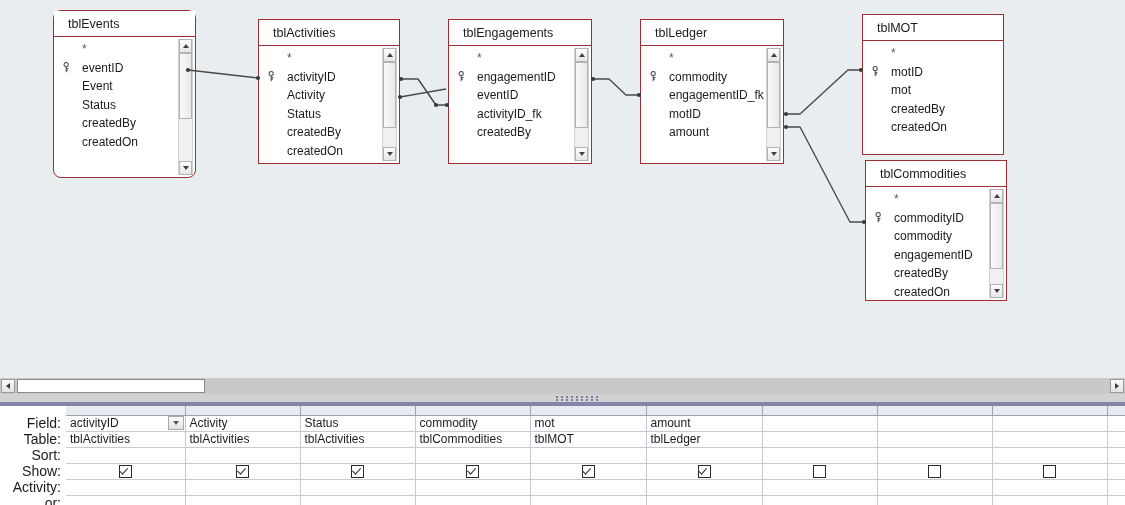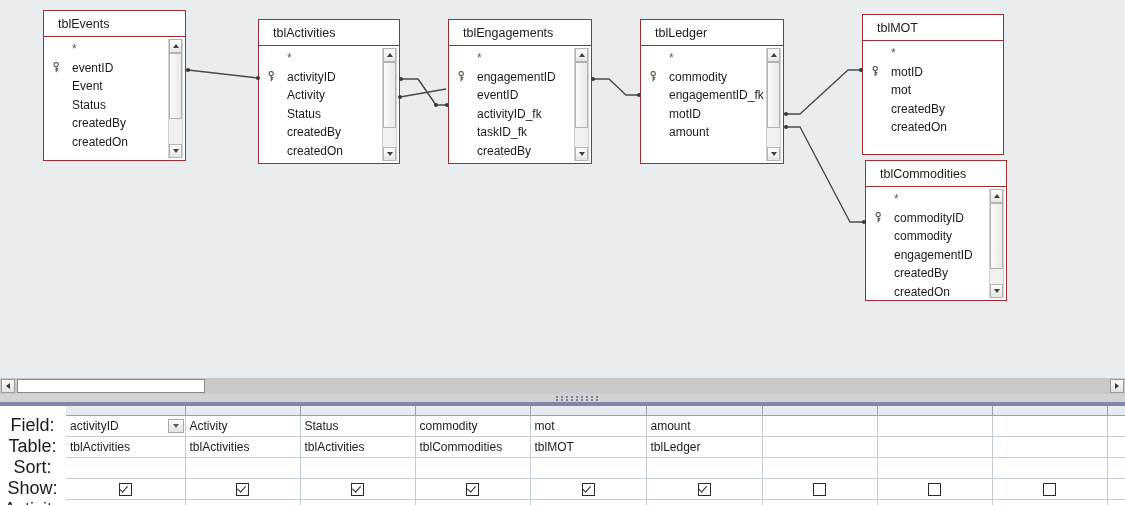"tblEvents" div.table-box { border-radius: none -> 8px; height: 151px -> 168px; left: 43px -> 53px }
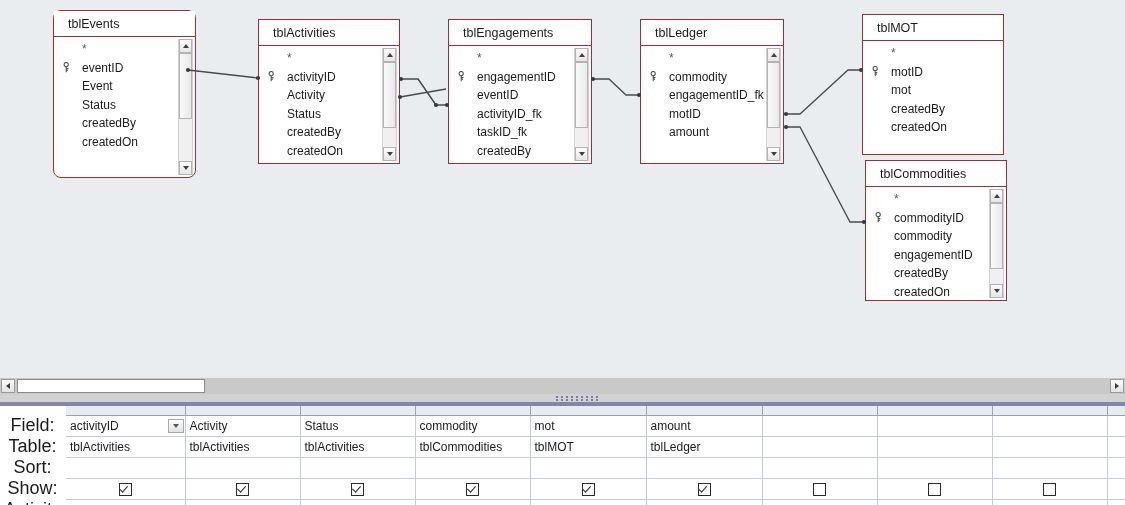"taskID_fk" div.field-row { html: <div> <span></span> <span>taskID_fk</span> </div> -> none }
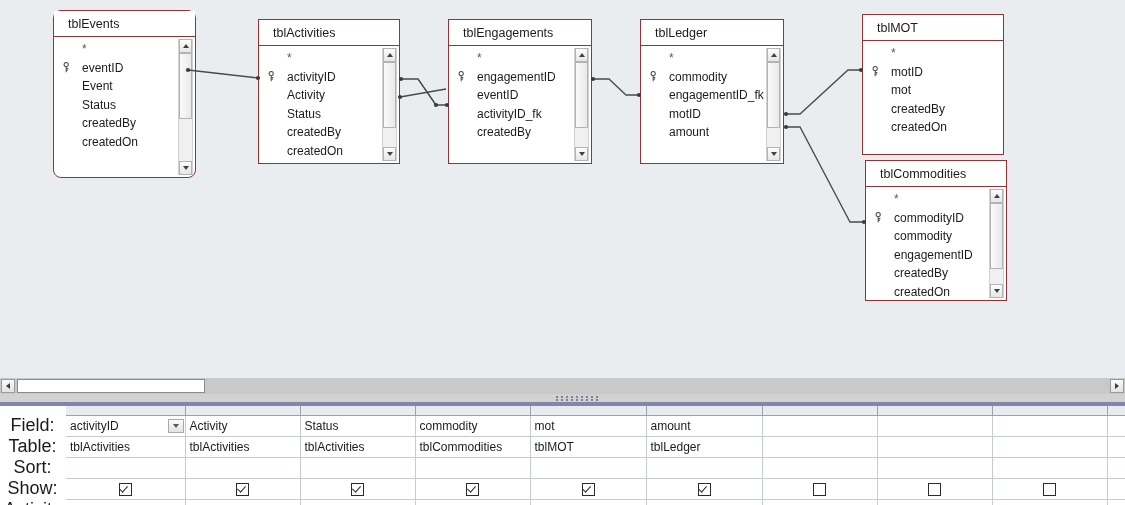"Field:" #grid-table td.rowlabel { font-size: 18px -> 14px; text-align: center -> right }
